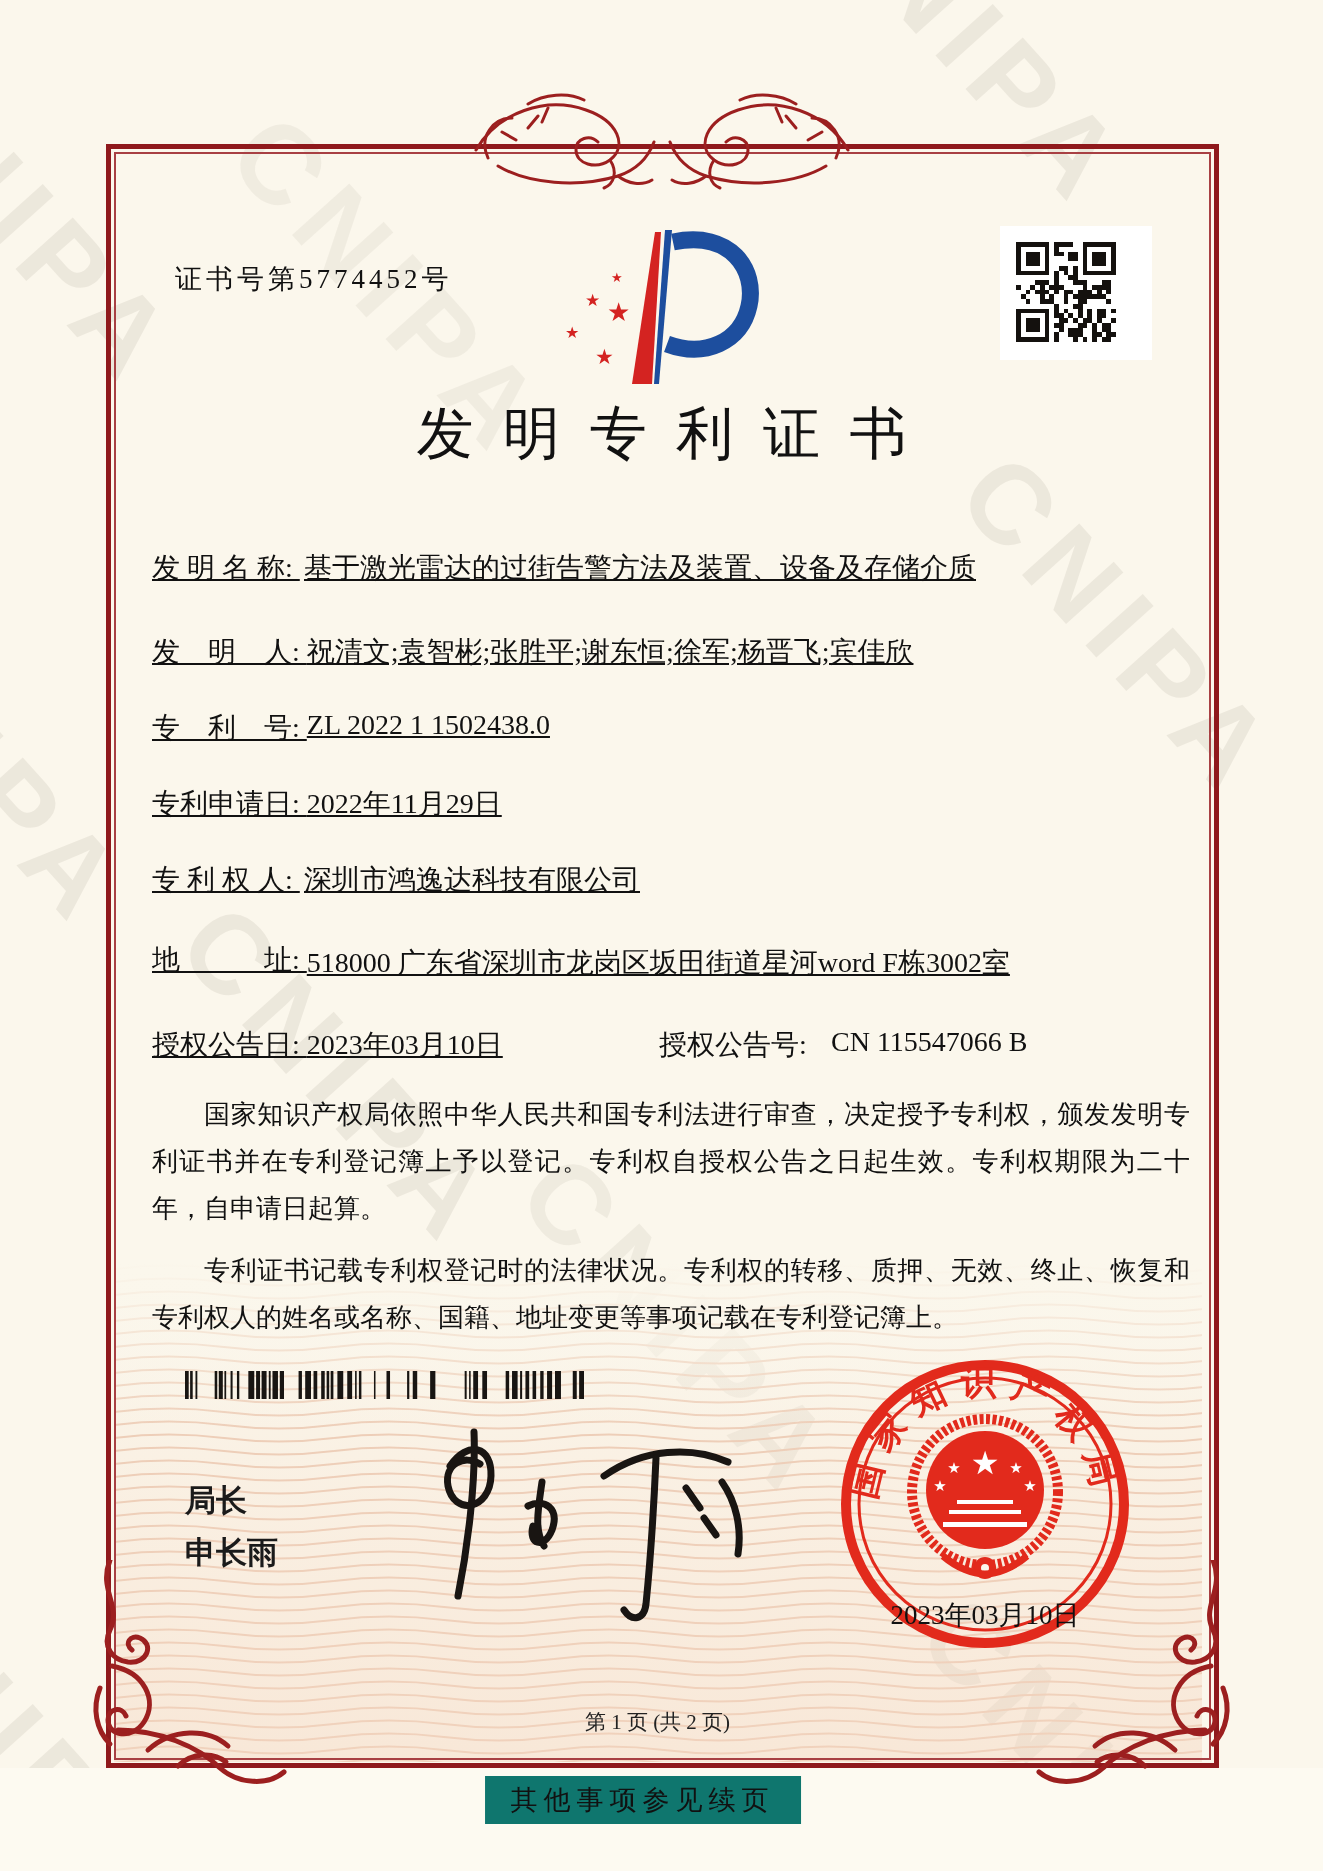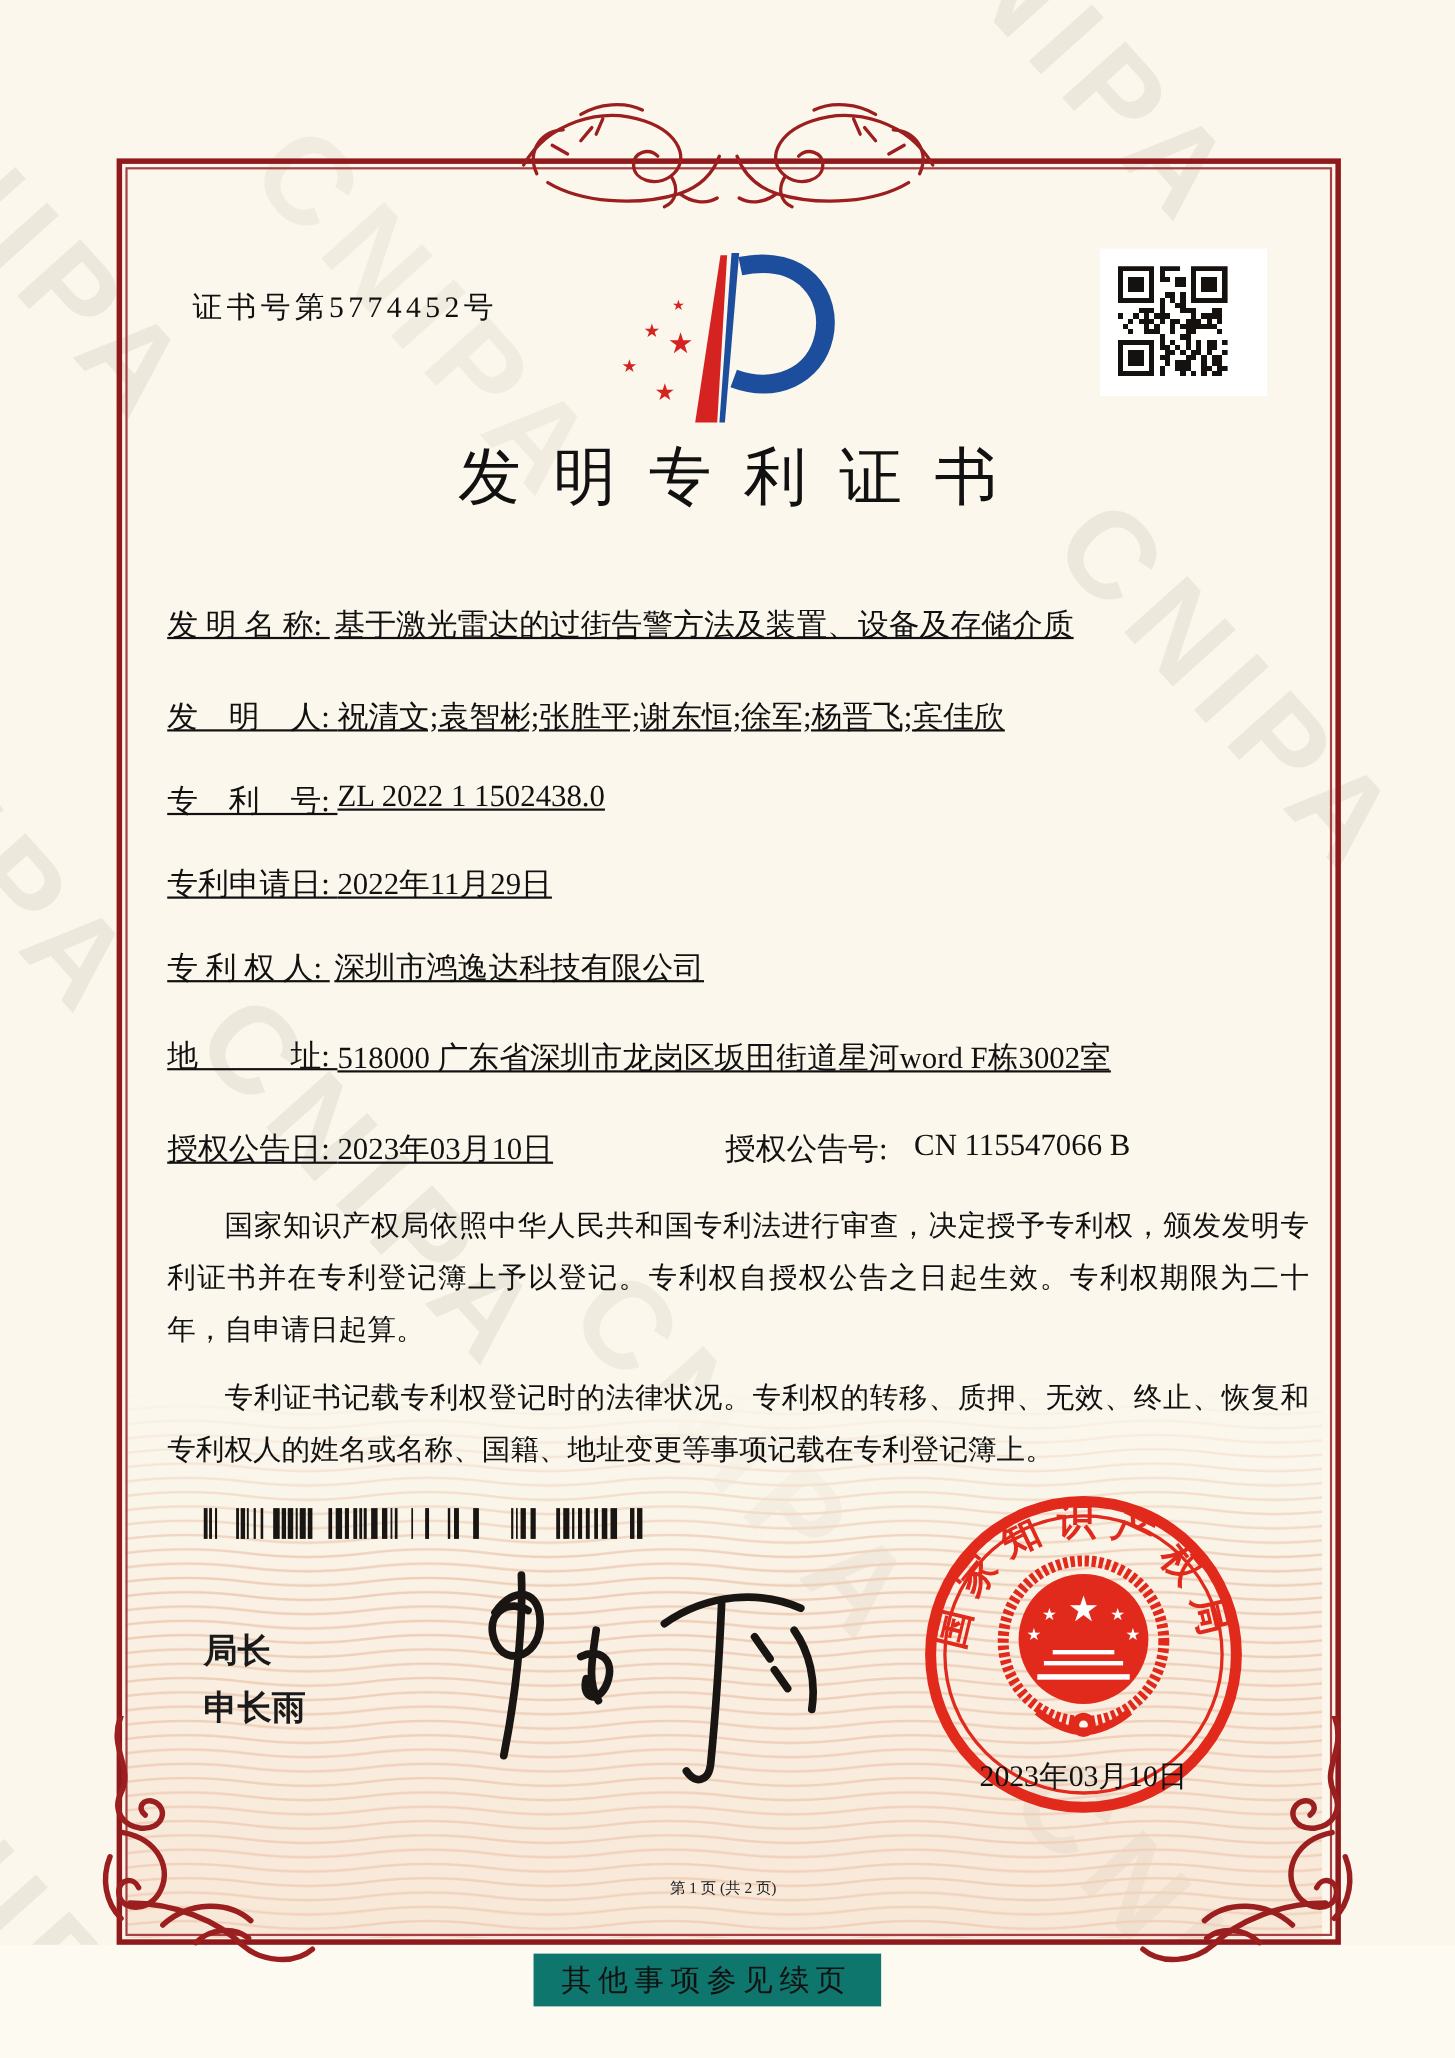"第 1 页 (共 2" .pageno { font-size: 14px -> 21px }
